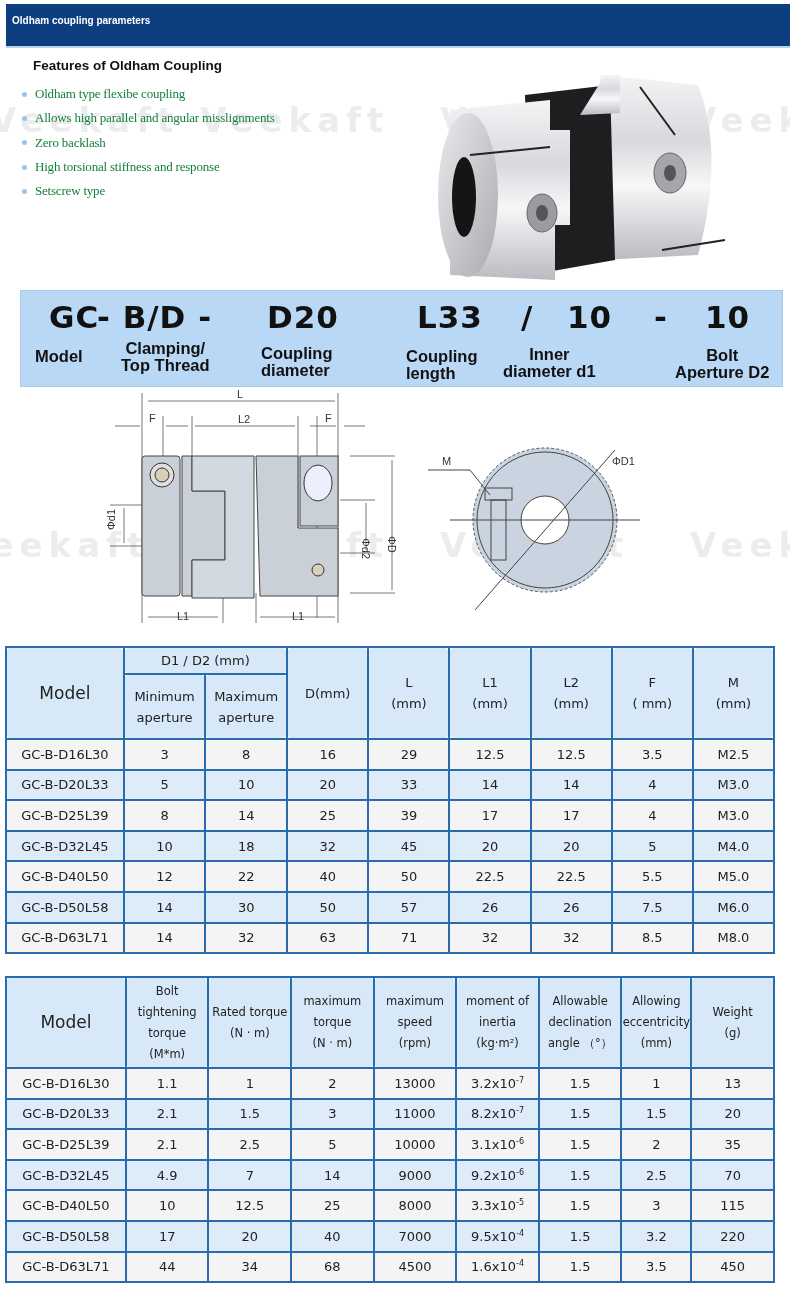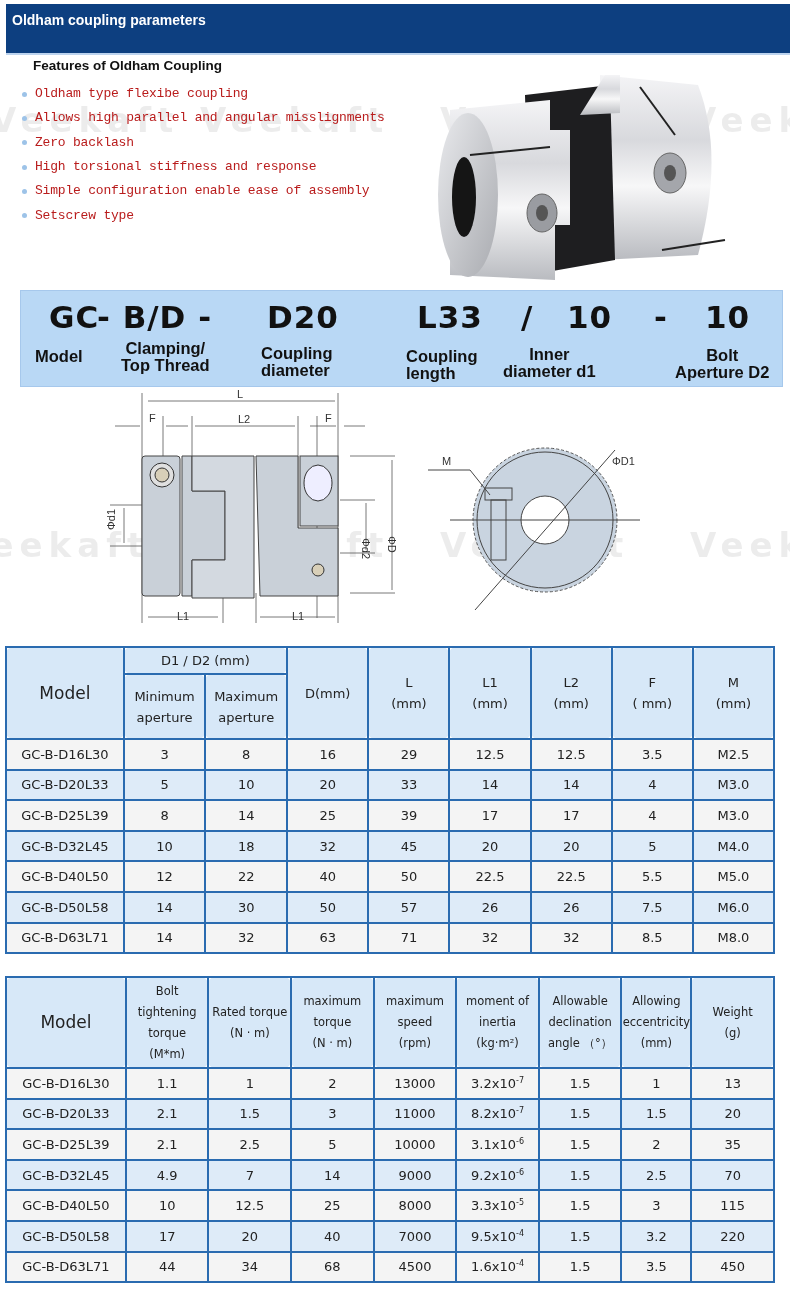"Oldham coupling parameters" .banner { font-size: 14px -> 10px; height: 51px -> 44px }
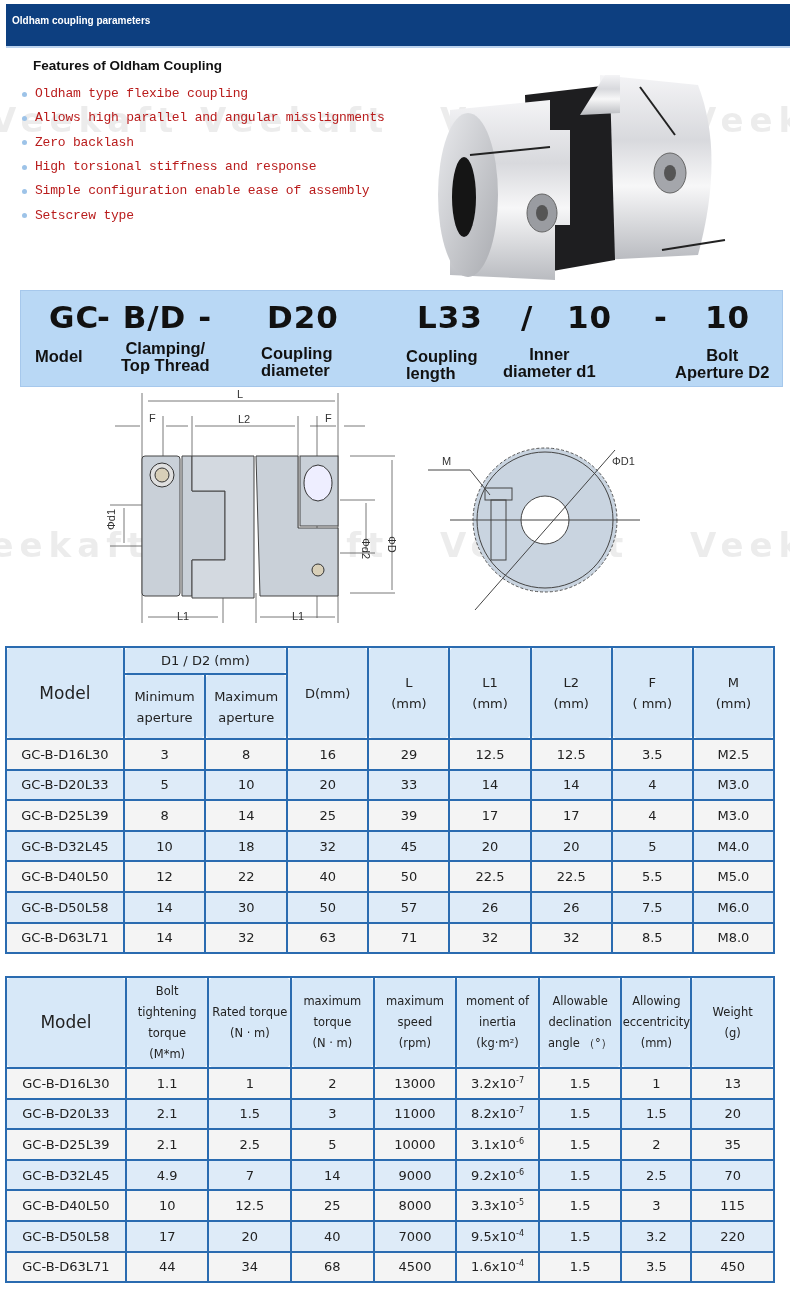"Oldham type flexibe coupling" .features li { color: #b91c1c -> #15803d; font-family: Liberation Mono, monospace -> Liberation Serif, serif }
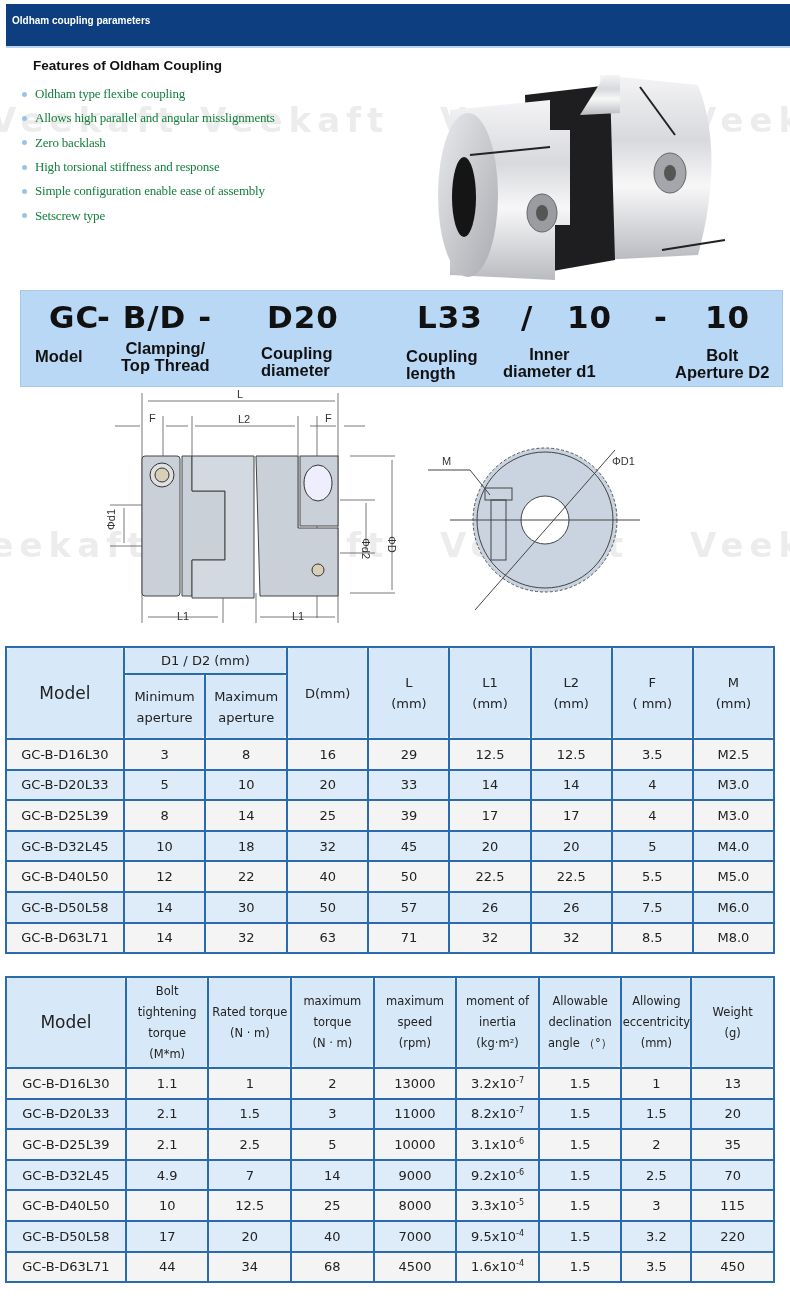"Simple configuration enable ease of" li { html: <li> <span></span> <span>Simple configuration enable ease of assembly</span> </li> -> none }
